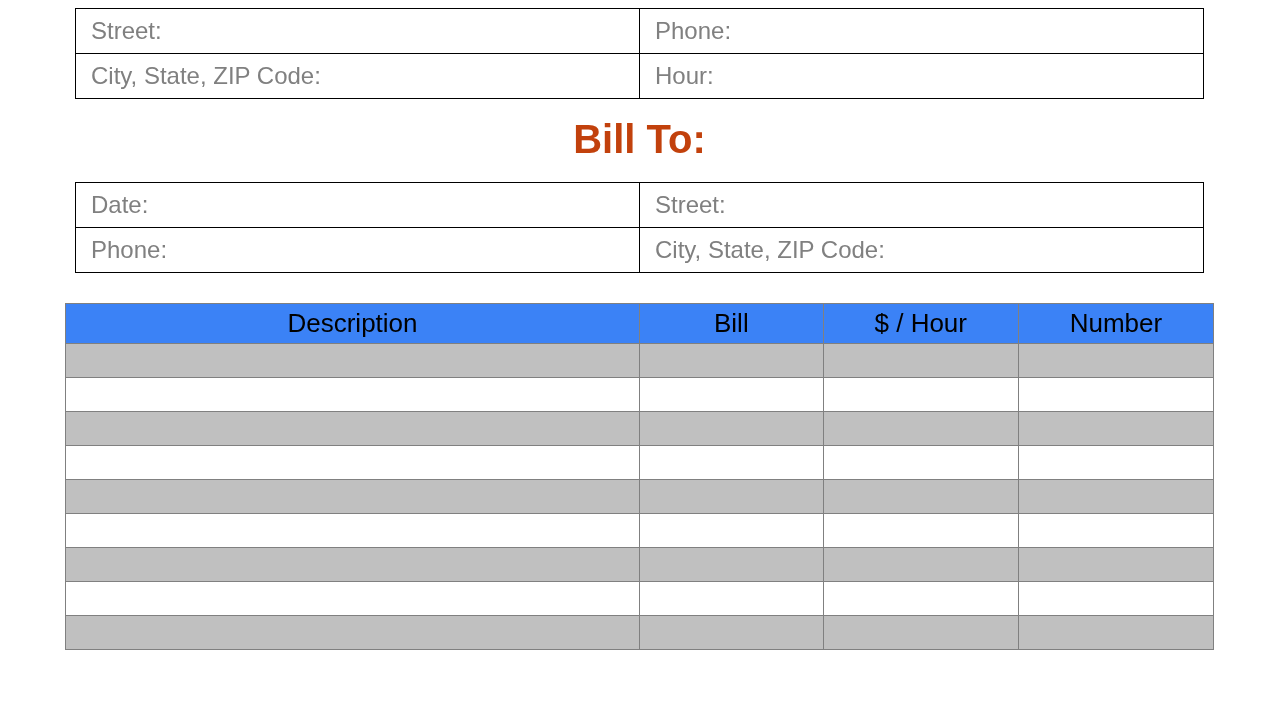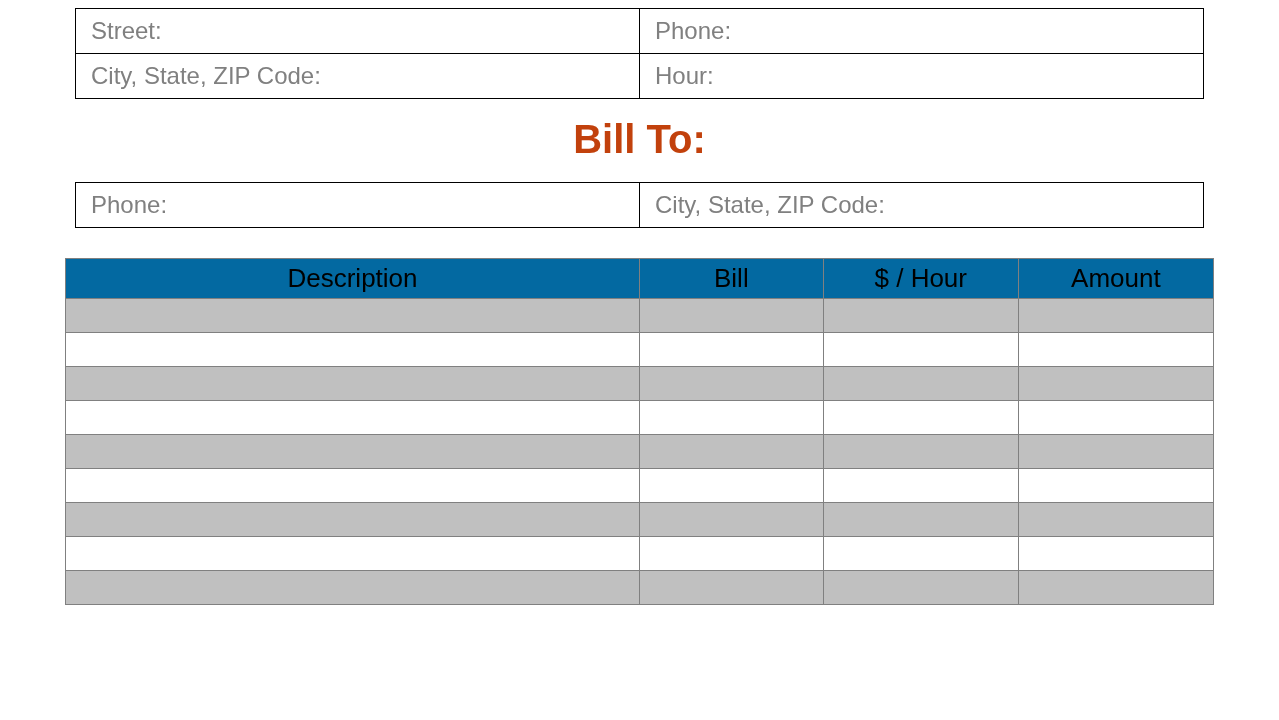"Date:" tr { html: none -> <tr> <td>Date:</td> <td>Street:</td> </tr> }
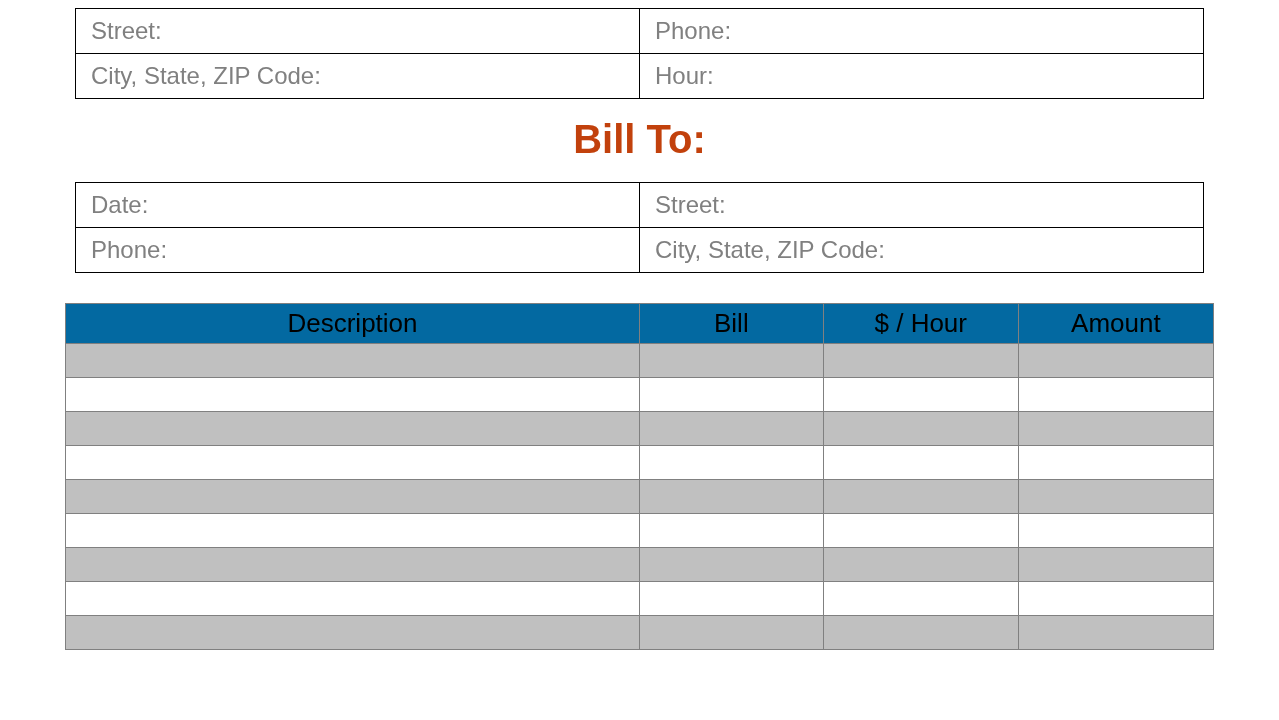"Description" .items-table th { background: #0369a1 -> #3b82f6 }
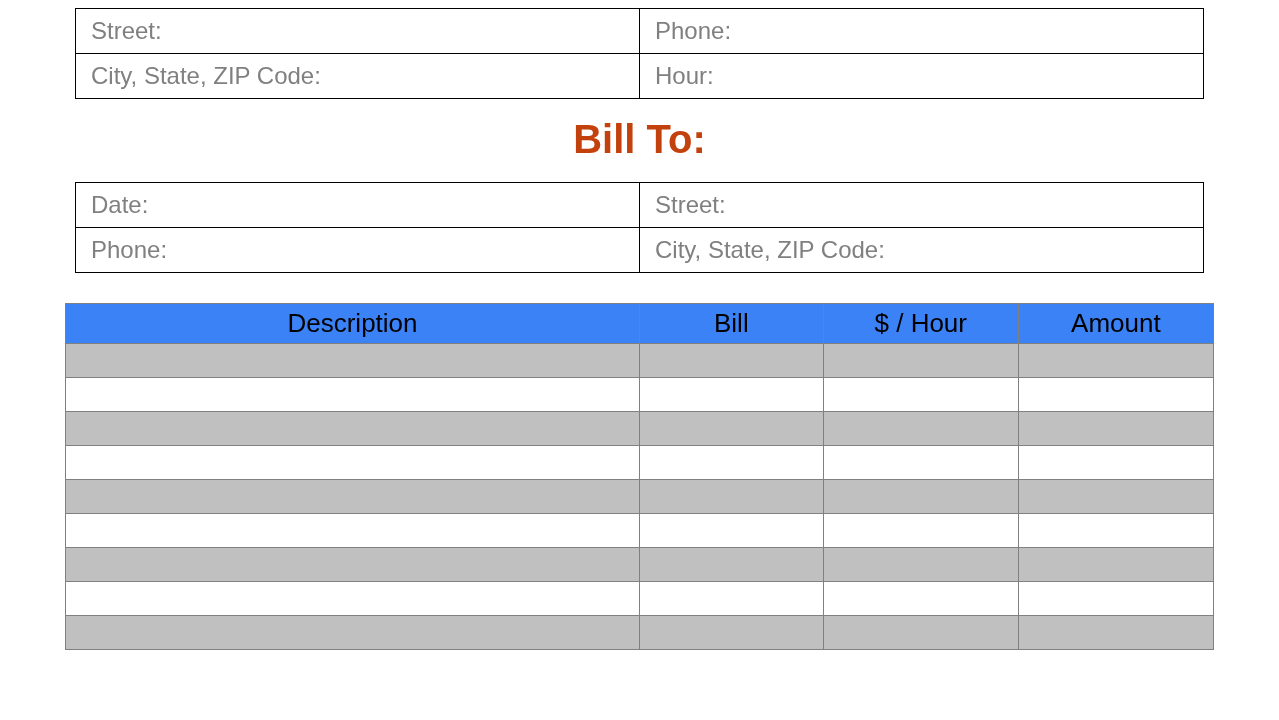"Amount" th.col-amount { text: Amount -> Number }
